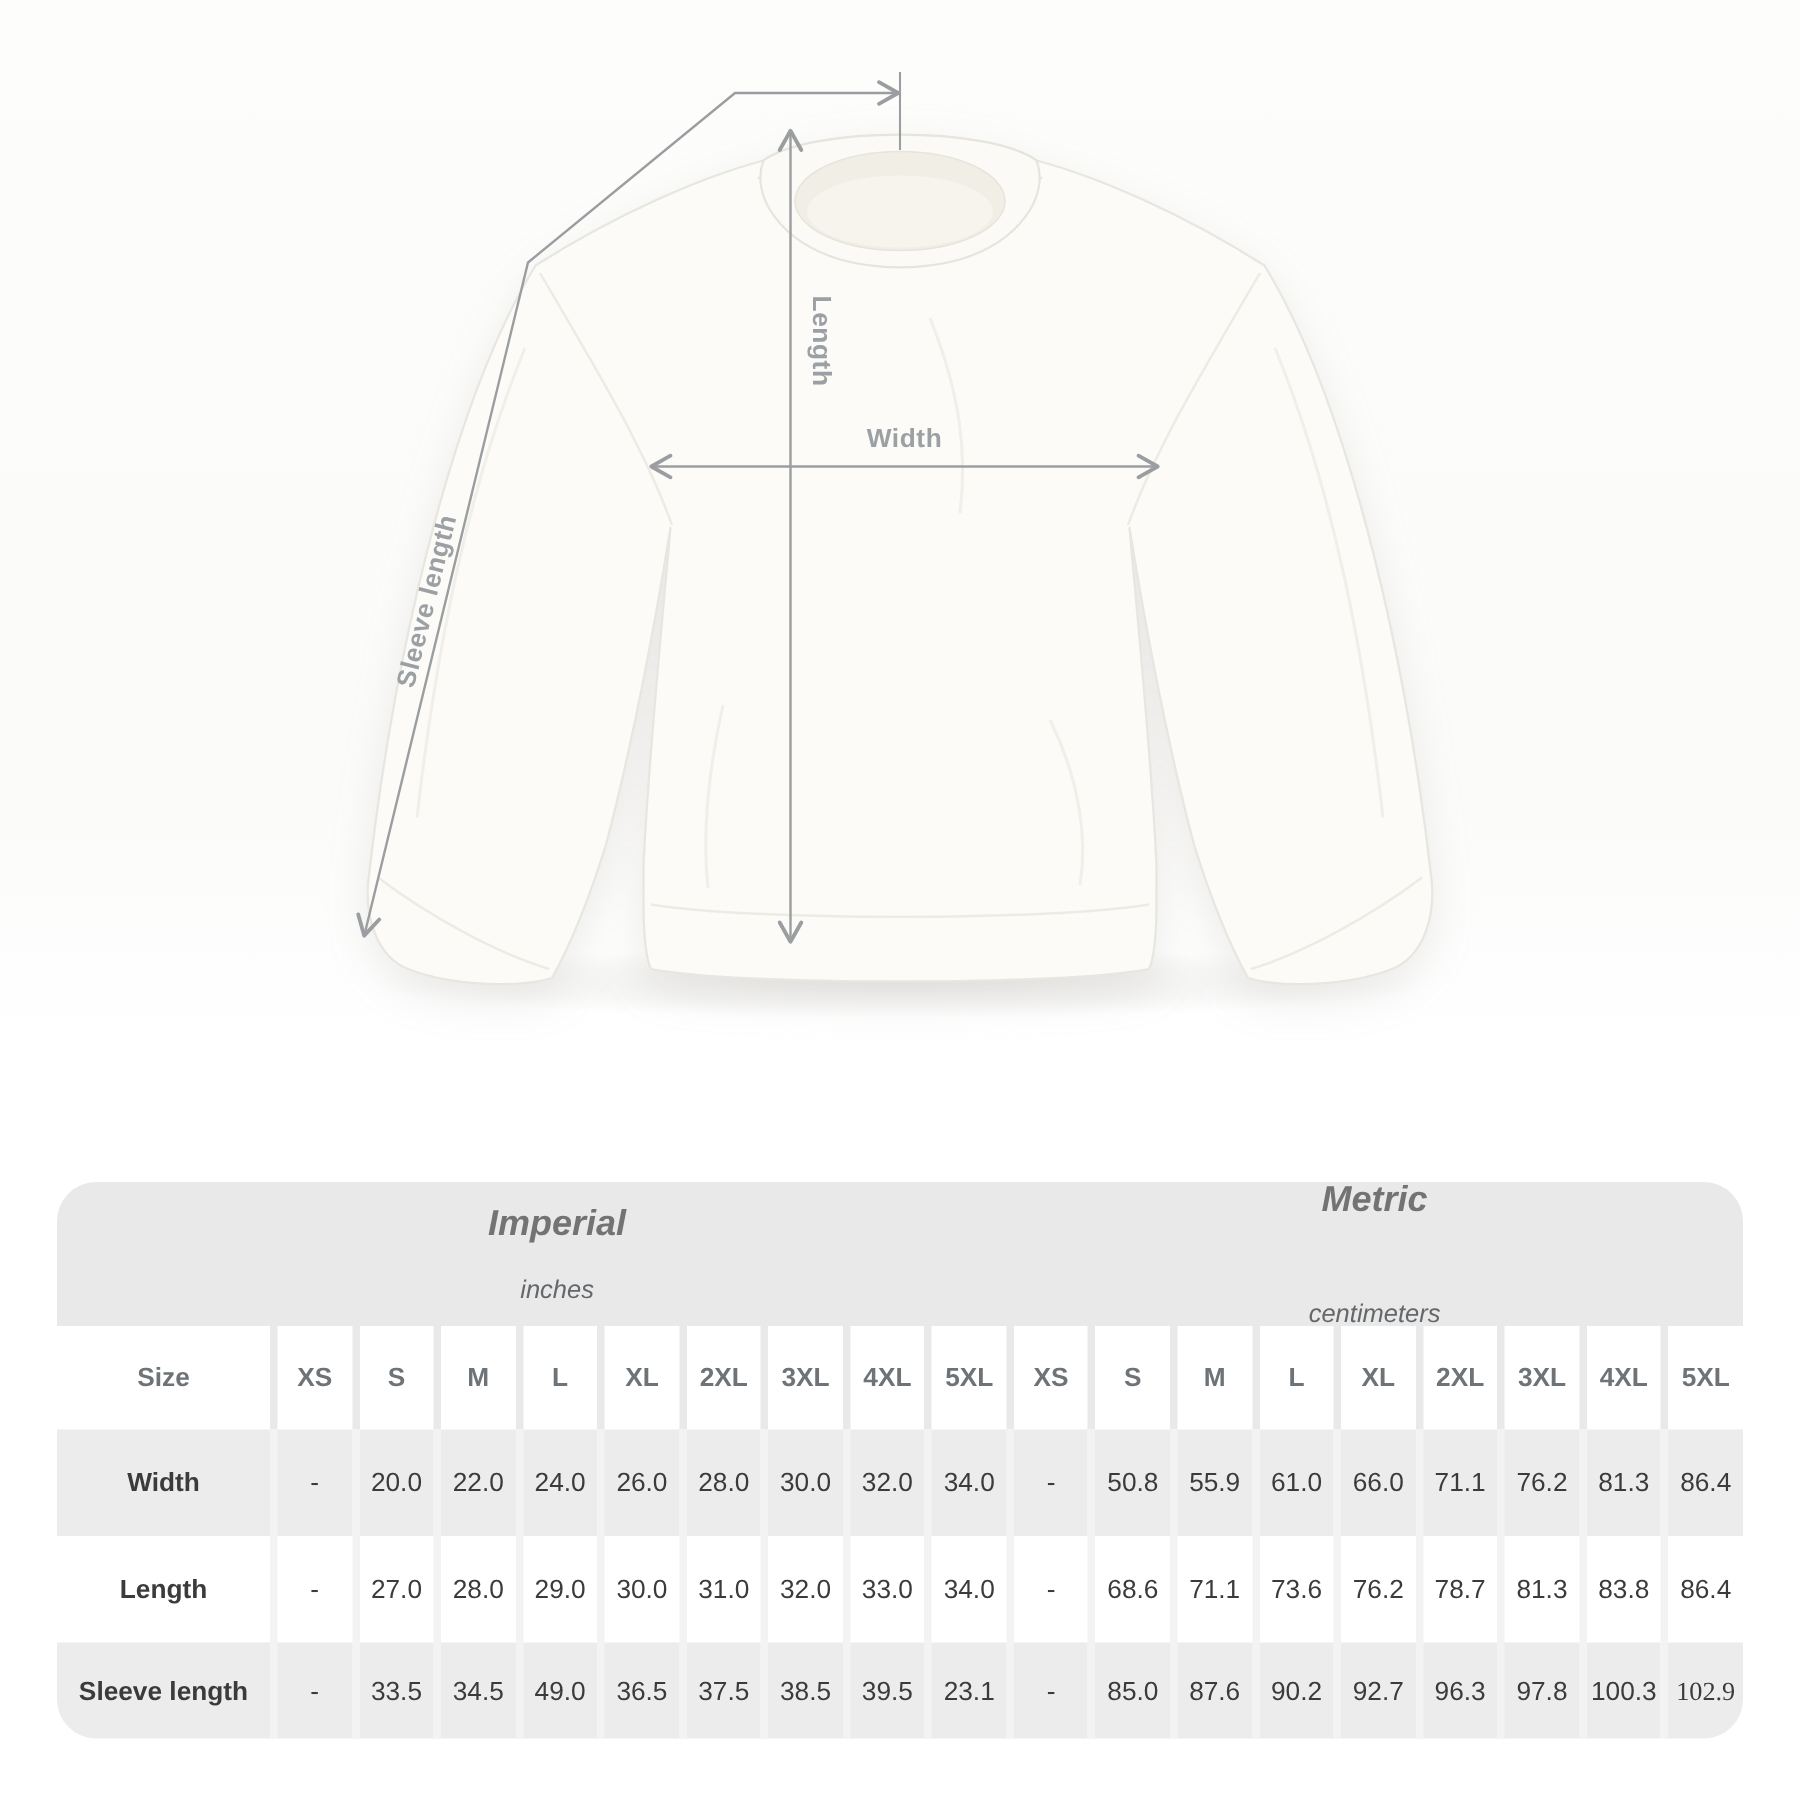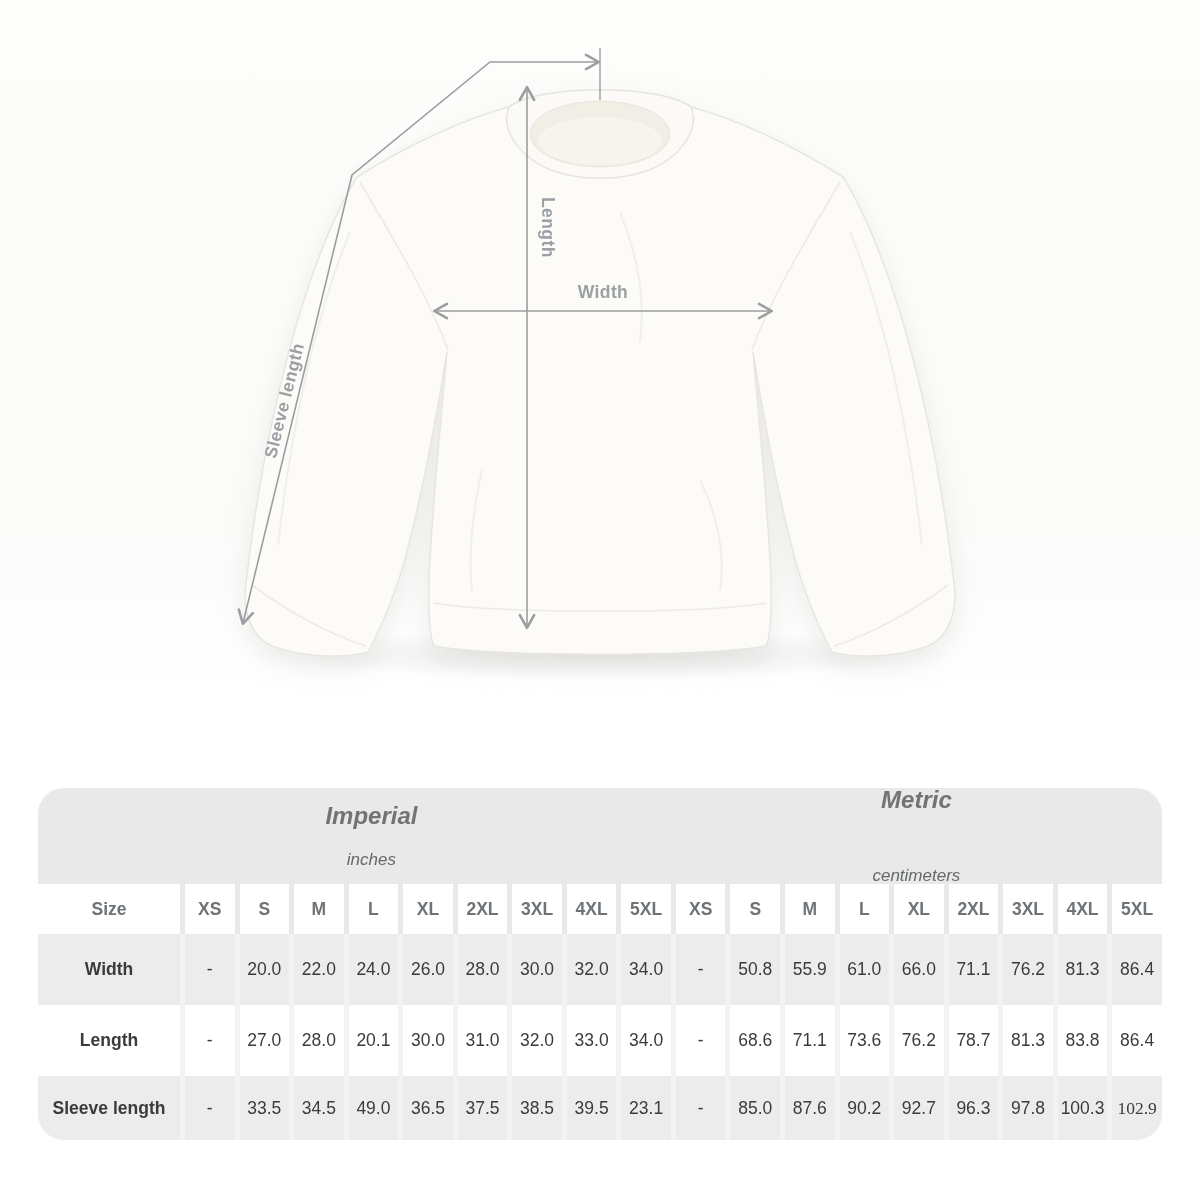"Size" tr.r-sizes td { height: 50px -> 69px }
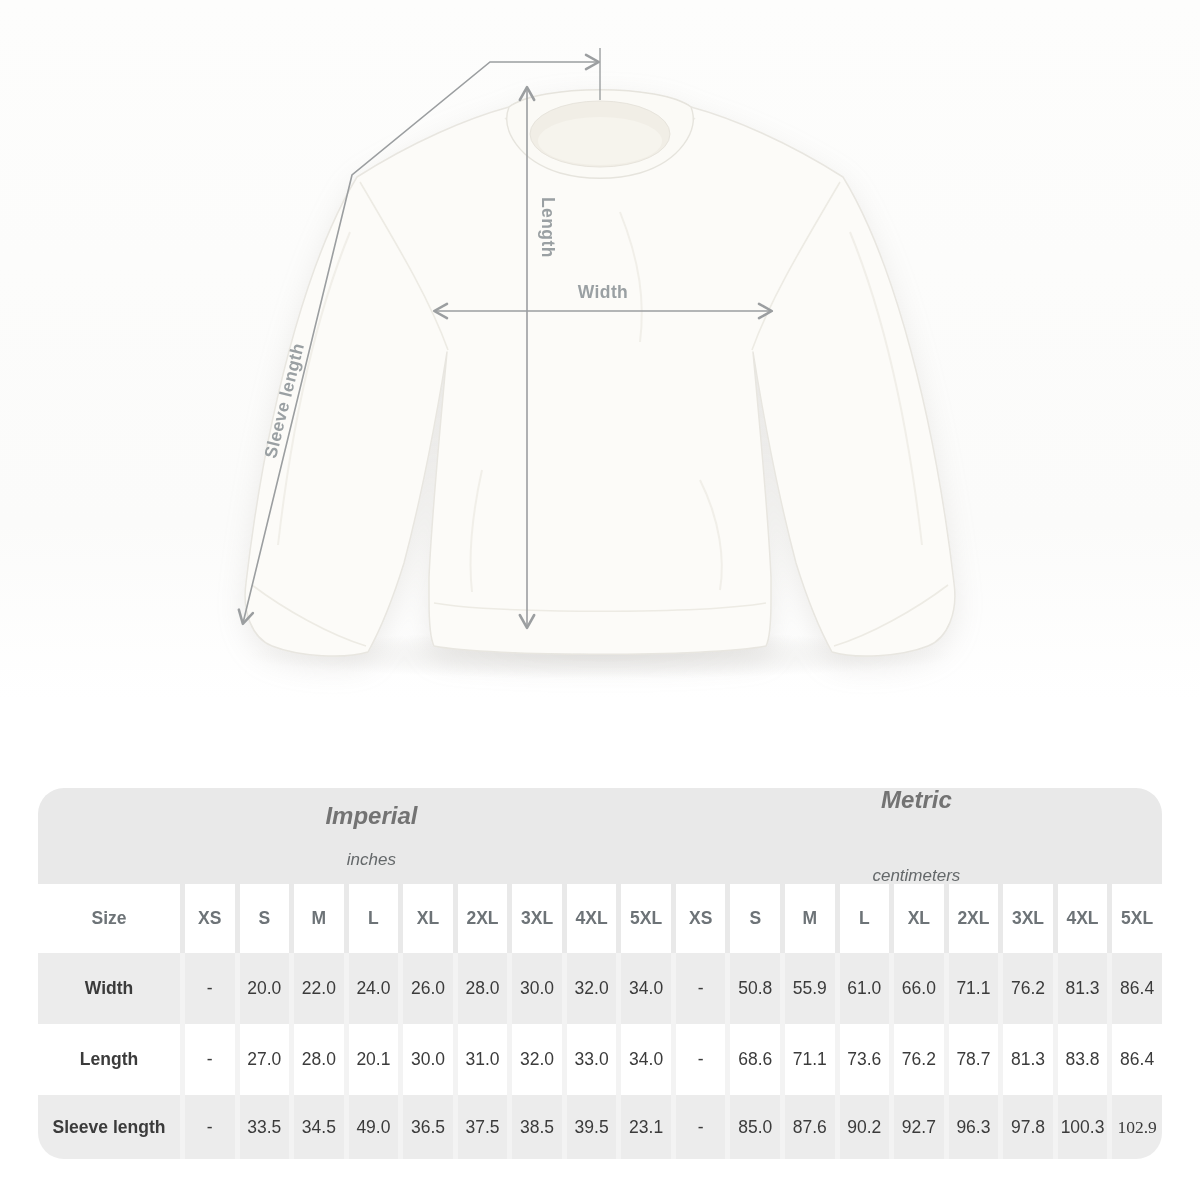"20.1" td { text: 20.1 -> 29.0 }
